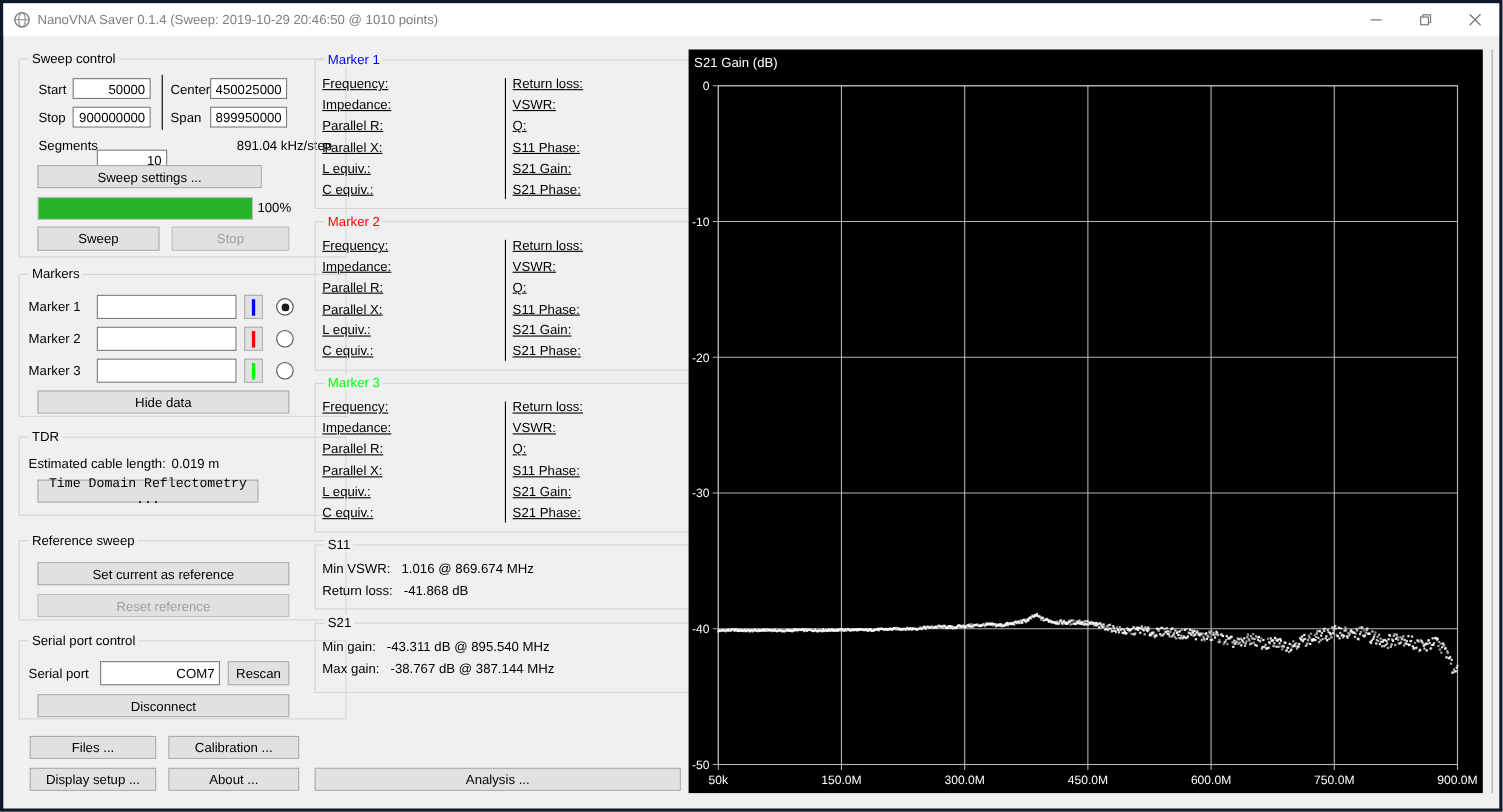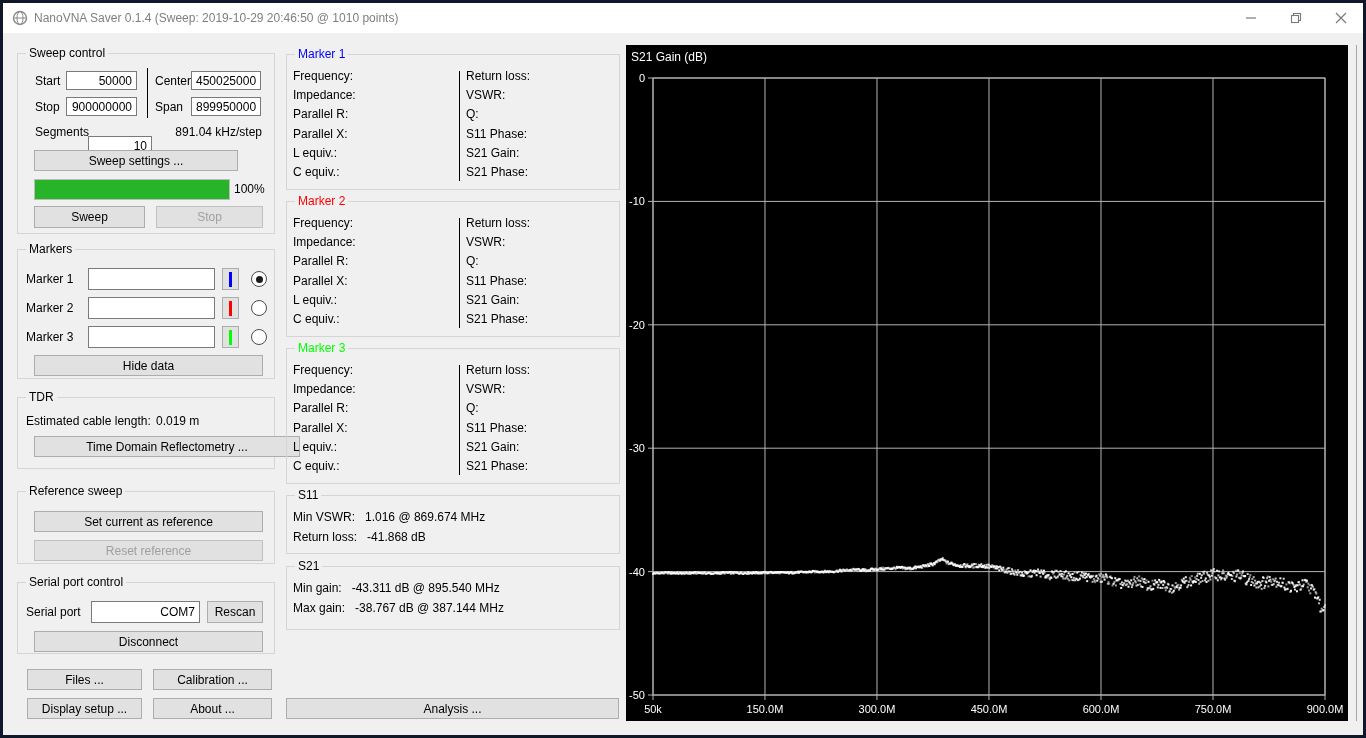"Sweep control" .gb { padding-left: none -> 40px }
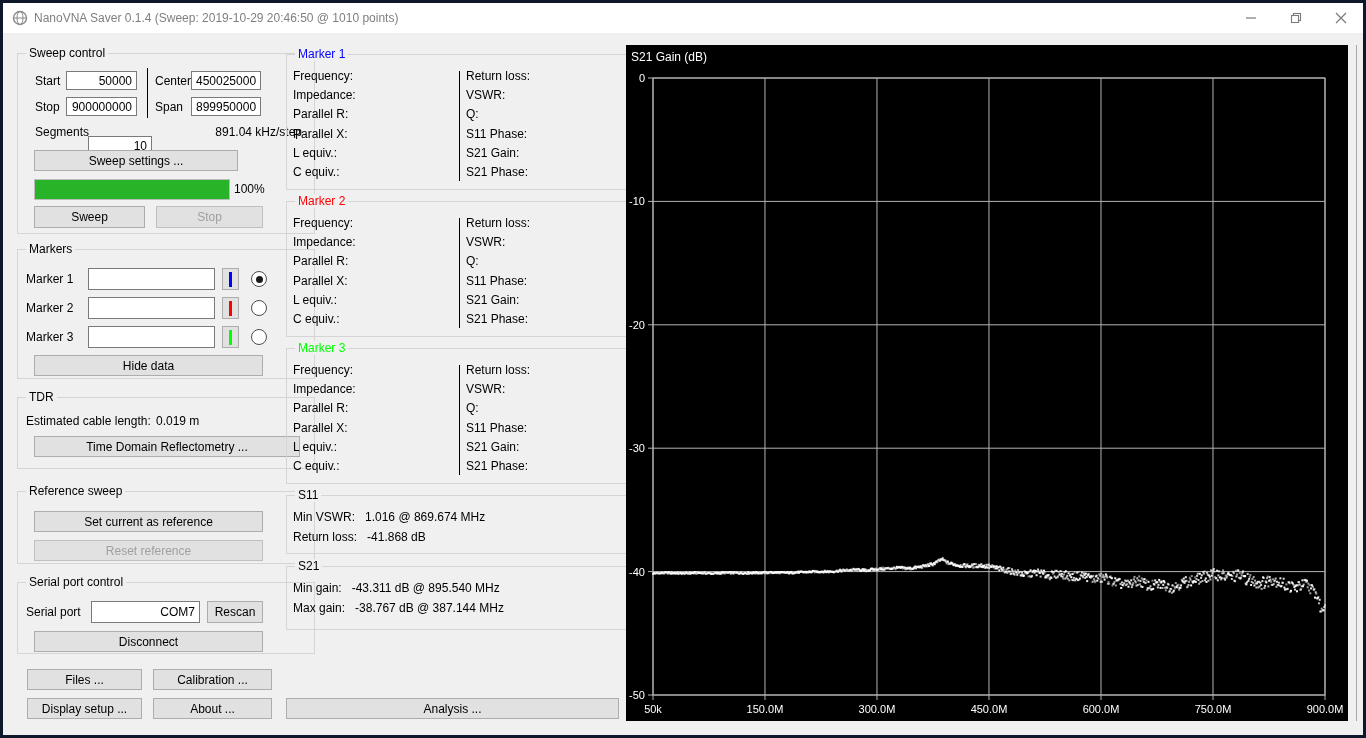"Frequency:" .mfield-col .f { text-decoration: none -> underline }
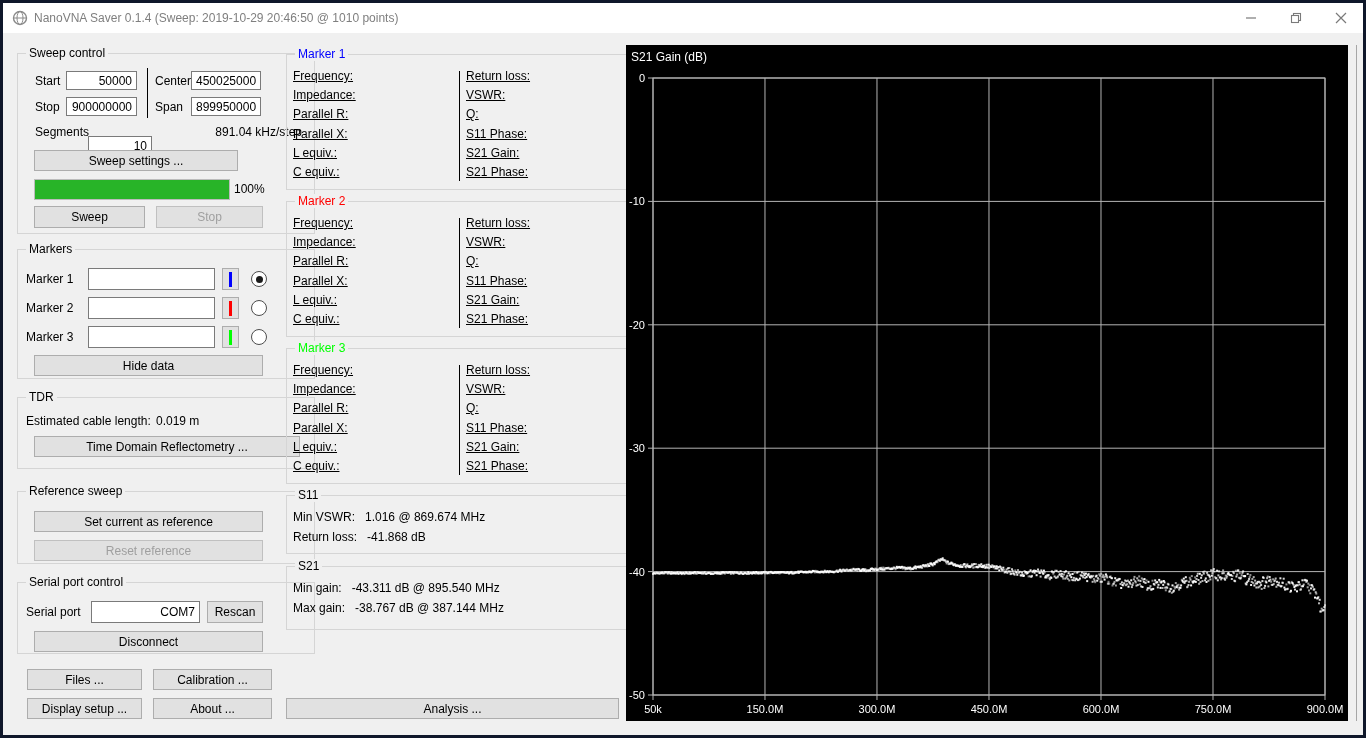"Time Domain Reflectometry ..." button.btn { font-family: none -> Liberation Mono, monospace; width: 266px -> 201px }
